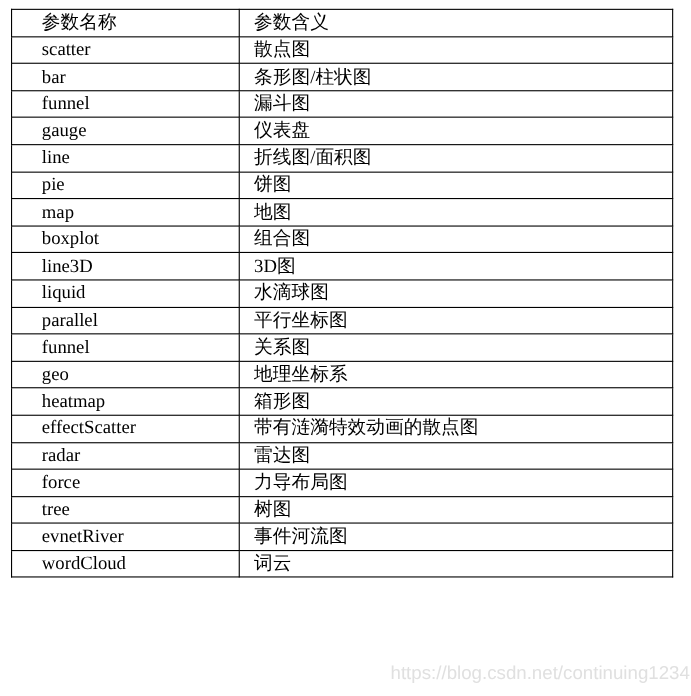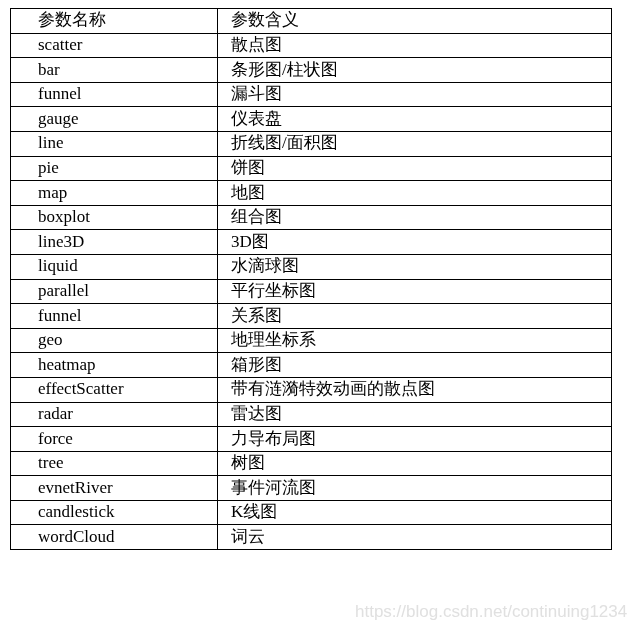"candlestick" tr { html: <tr> <td>candlestick</td> <td>K线图</td> </tr> -> none }
